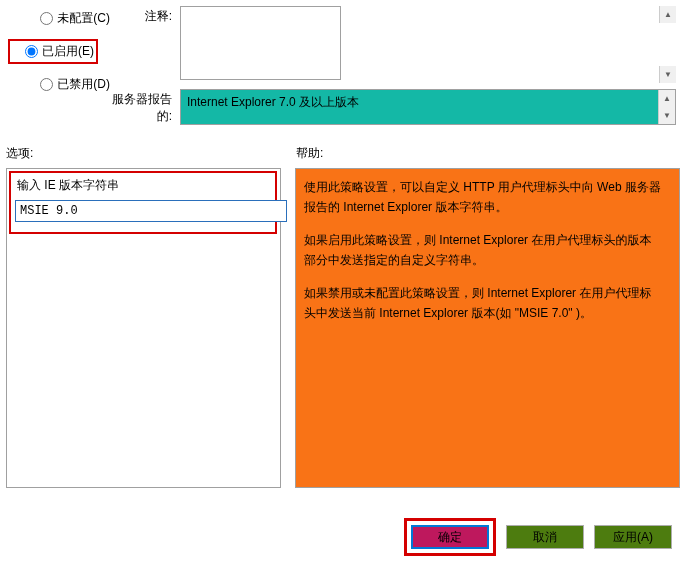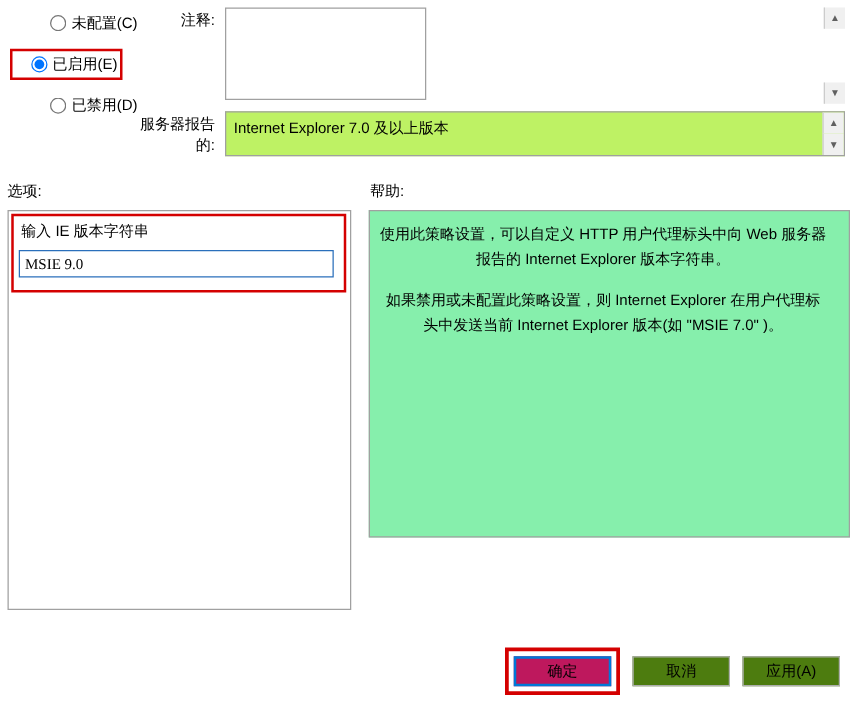"Internet Explorer 7.0 及以上版本" .platform-box { background: #bef264 -> #14b8a6 }
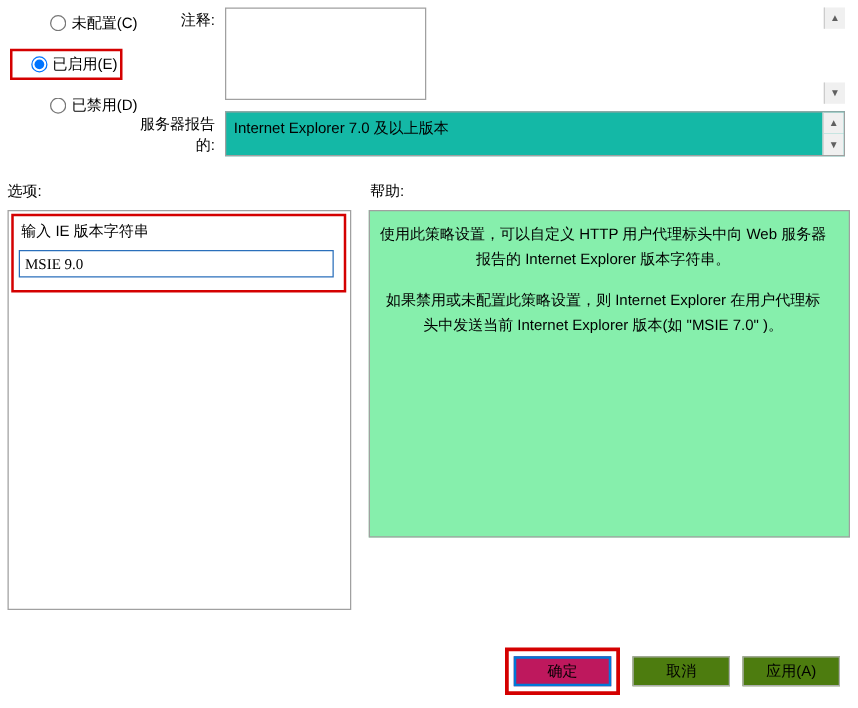"使用此策略设置，可以自定义 HTTP 用户代理标头中向 Web 服务器报告的" .help-panel { background: #86efac -> #f97316; height: 262px -> 320px; text-align: center -> none }
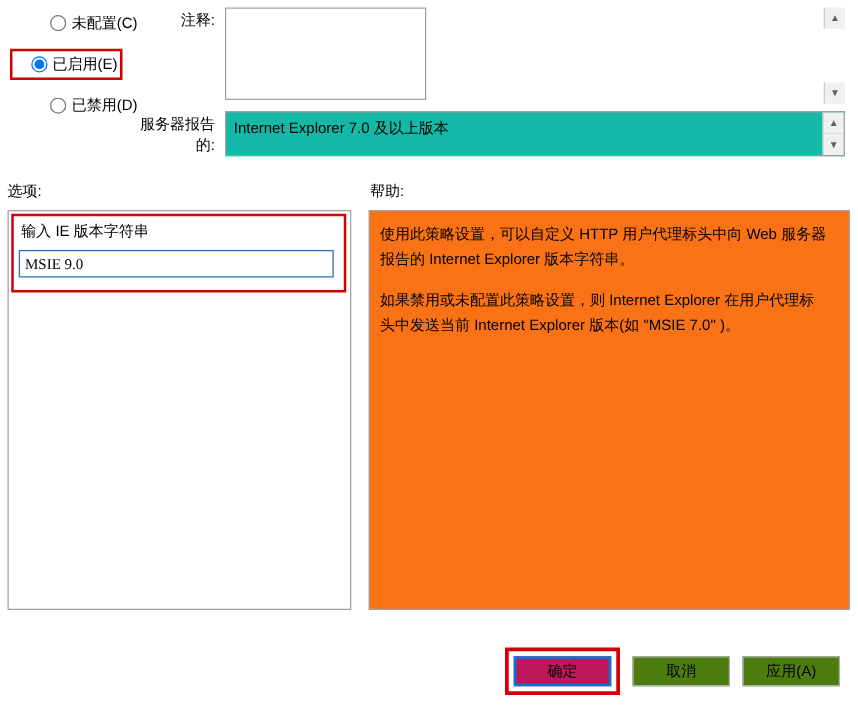"MSIE 9.0" .text-input { font-family: Liberation Serif, serif -> Liberation Mono, monospace; width: 252px -> 272px }
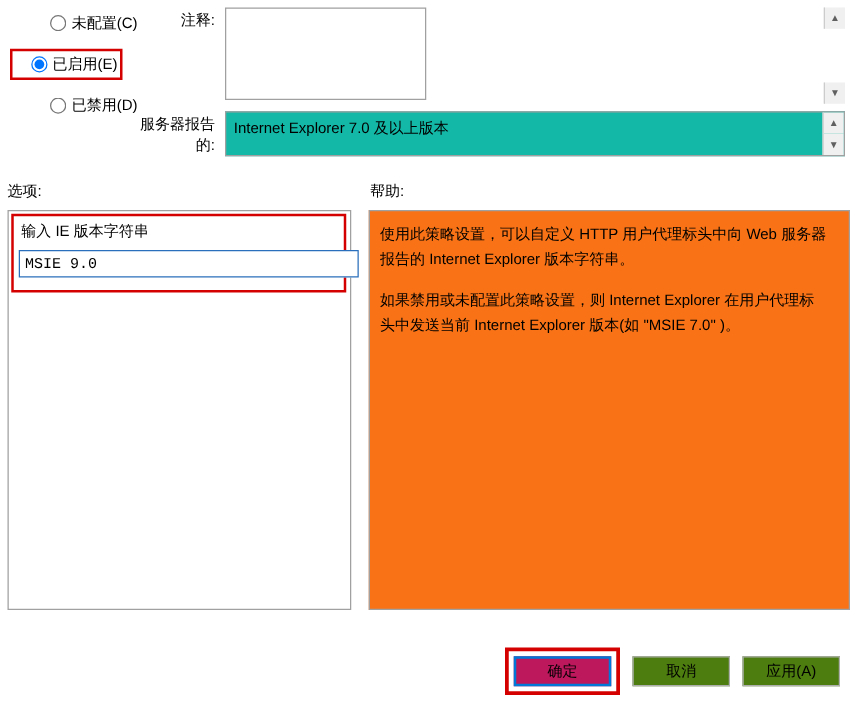"如果启用此策略设置，则 Internet Explorer" p { html: none -> <p>如果启用此策略设置，则 Internet Explorer 在用户代理标头的版本部分中发送指定的自定义字符串。</p> }
